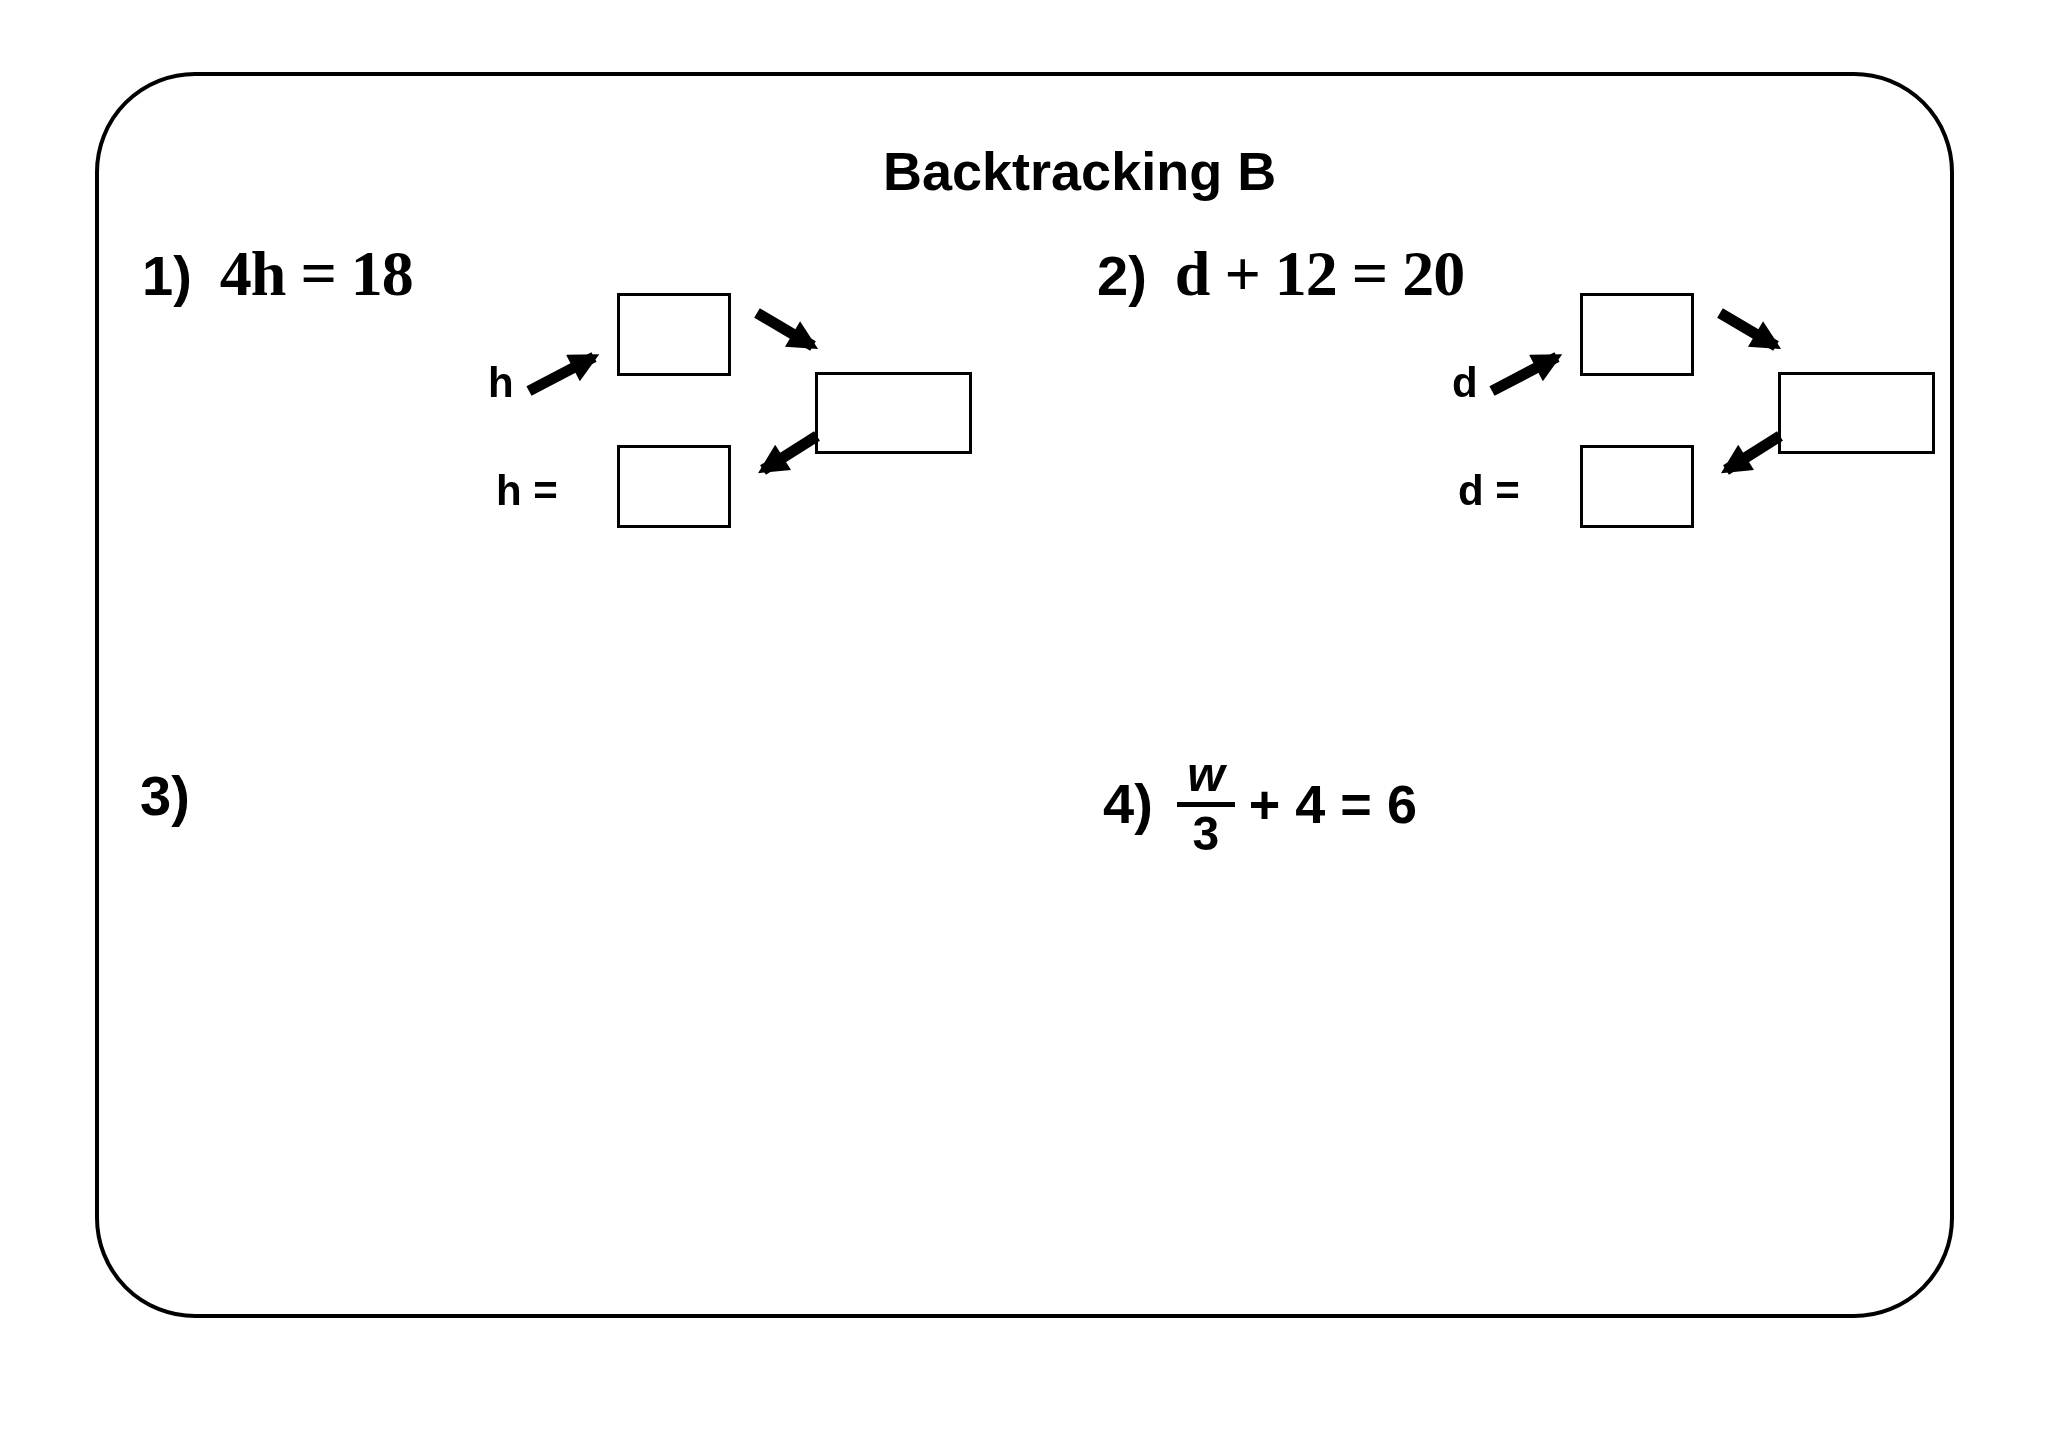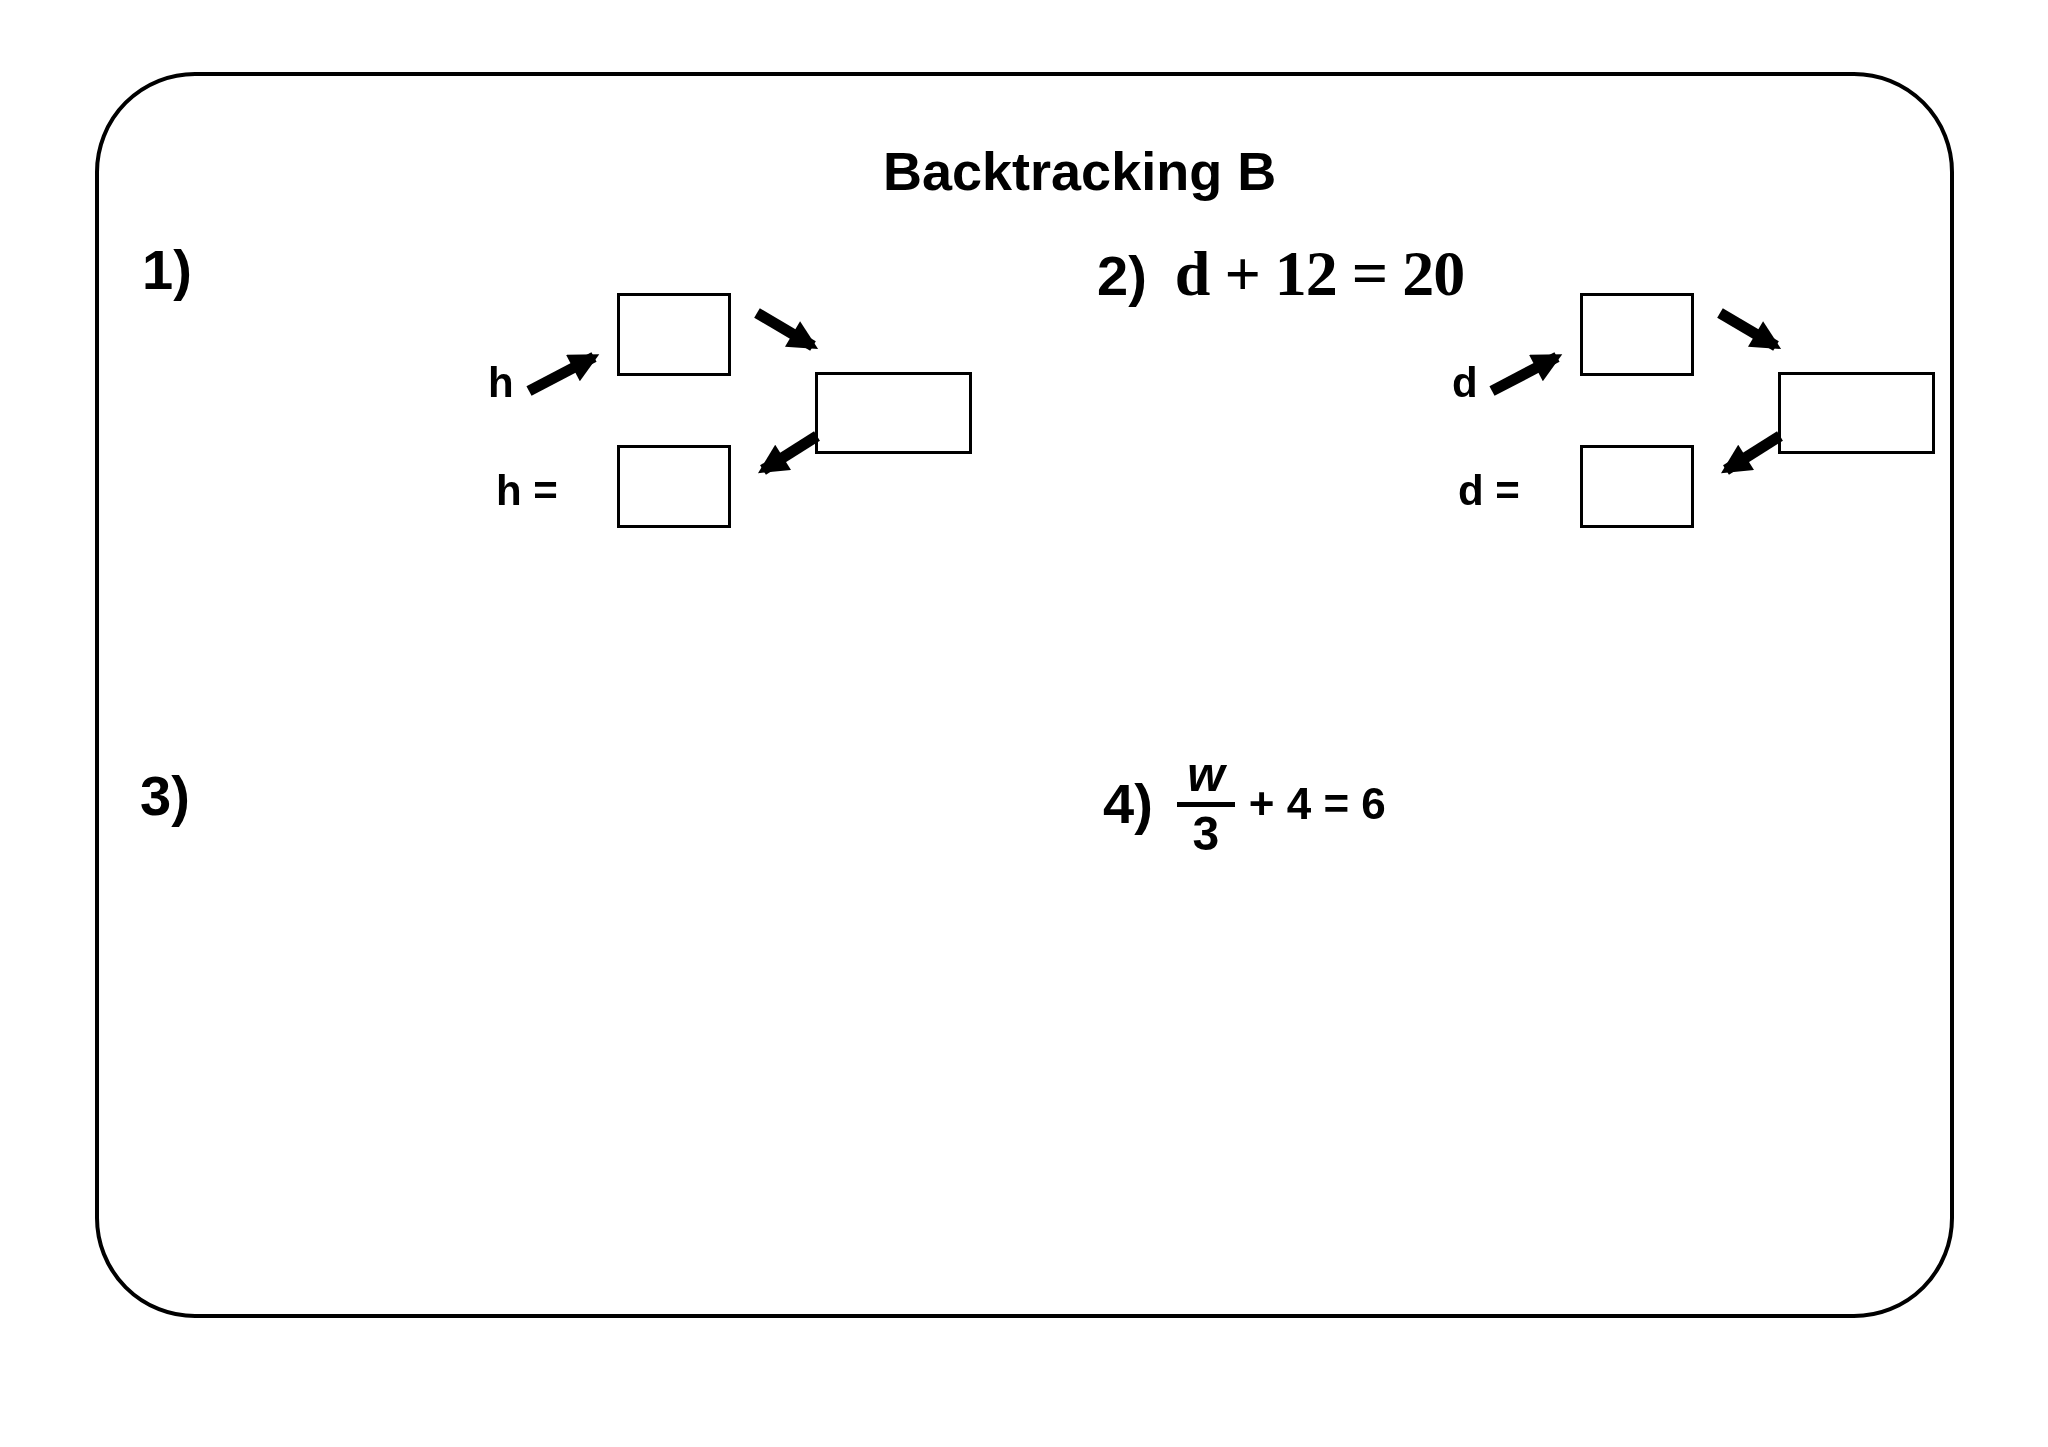"4h = 18" span.eq-math { html: none -> <span>4h = 18</span> }
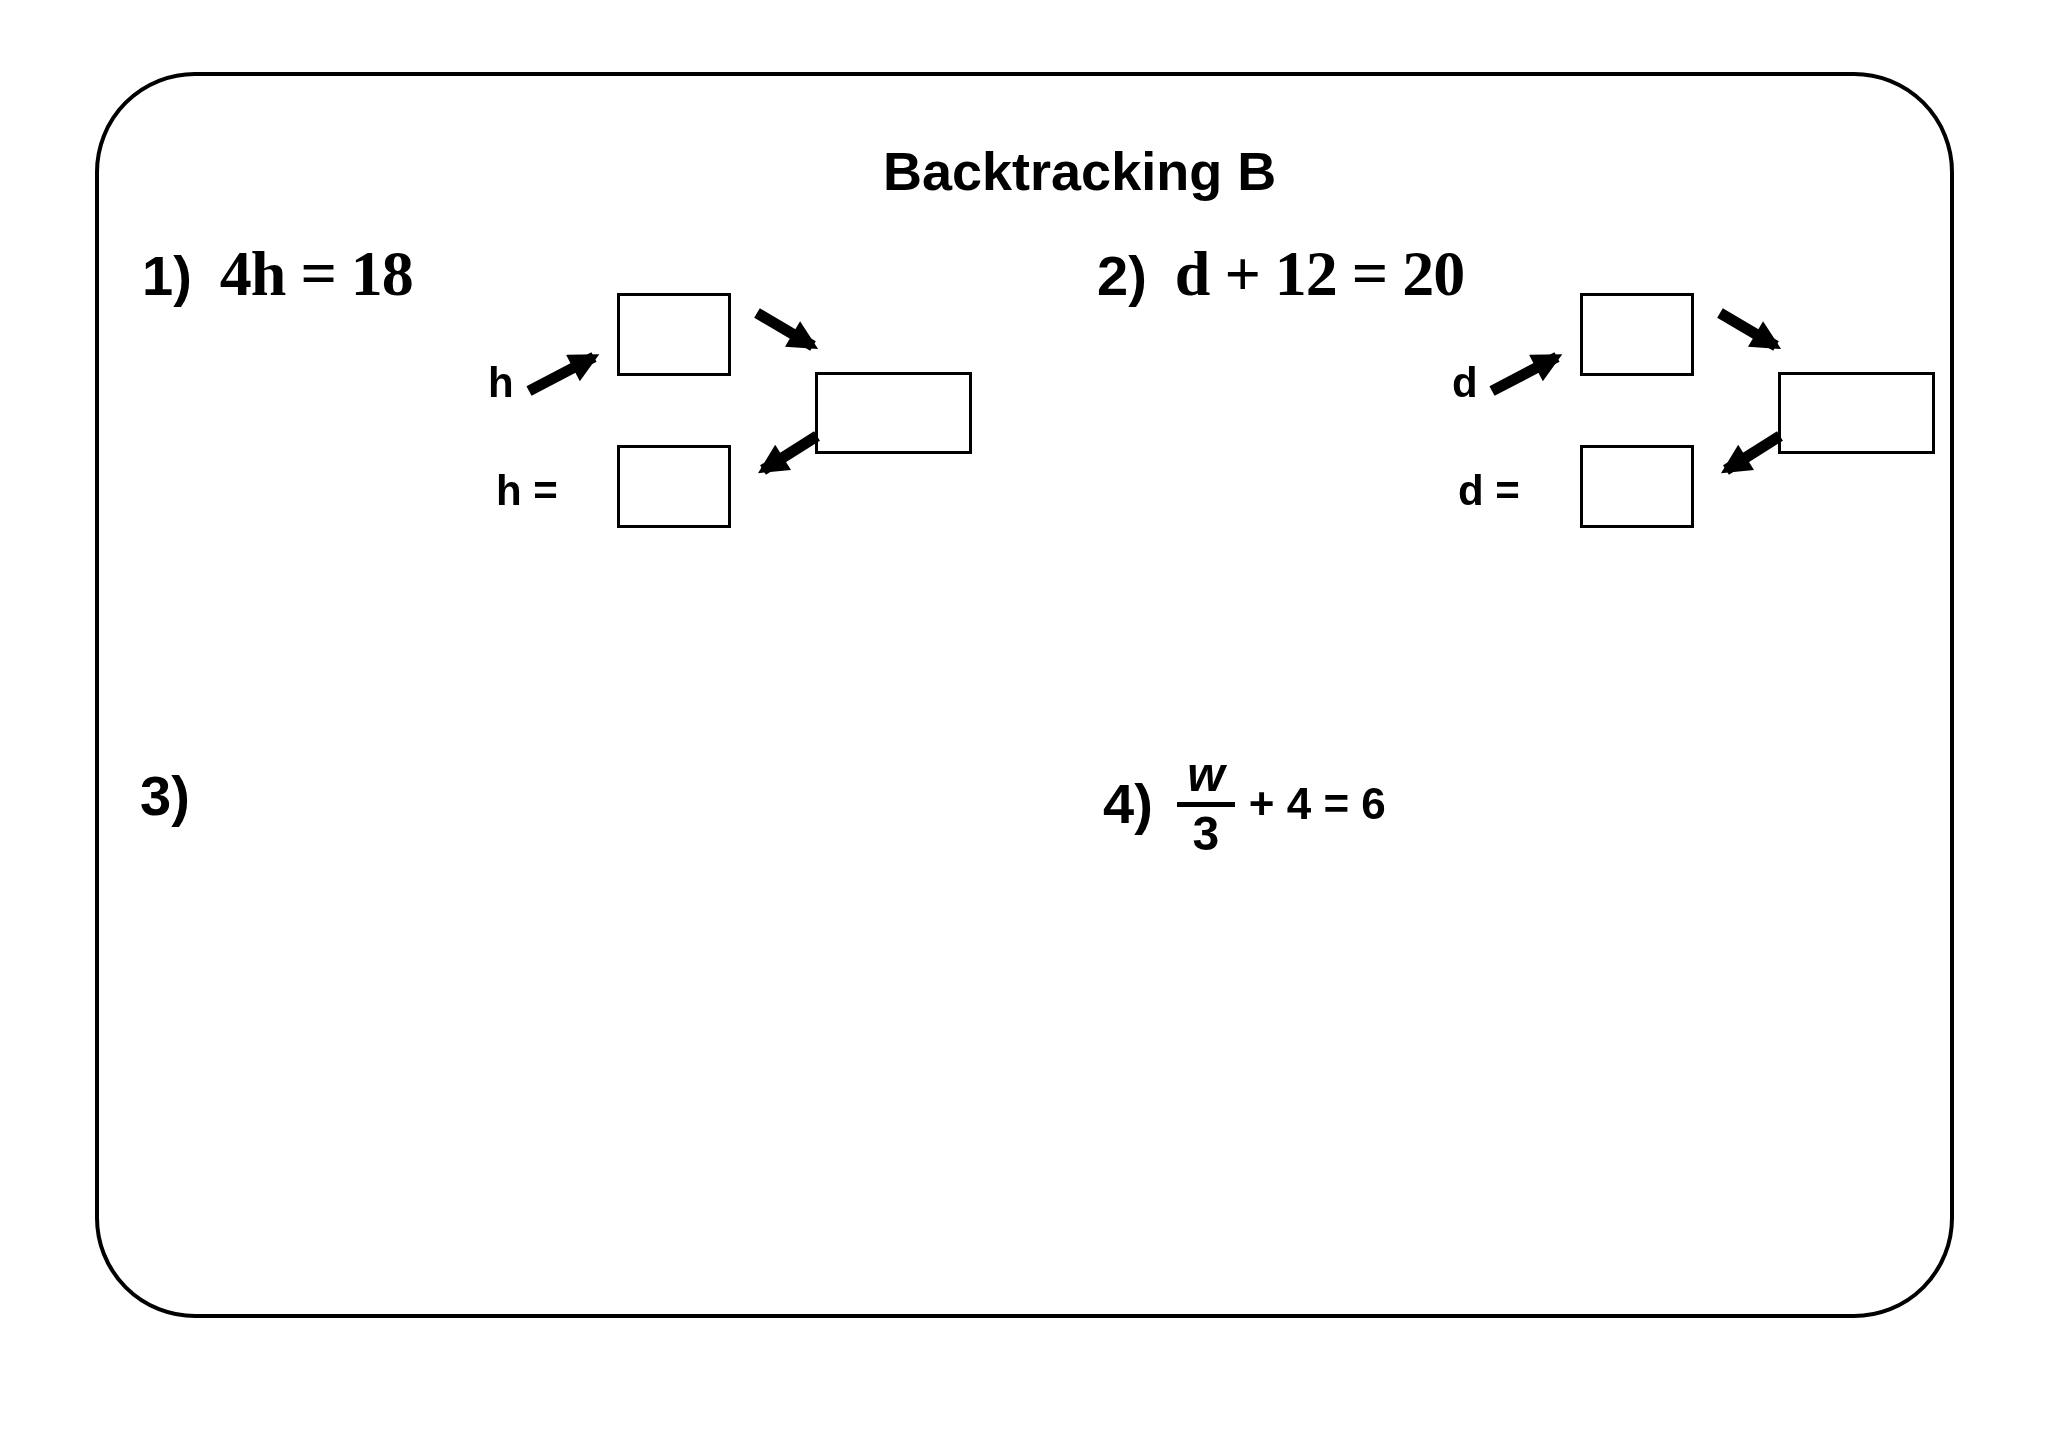"+ 4 = 6" .eq-math-sans { font-size: 44px -> 54px }
